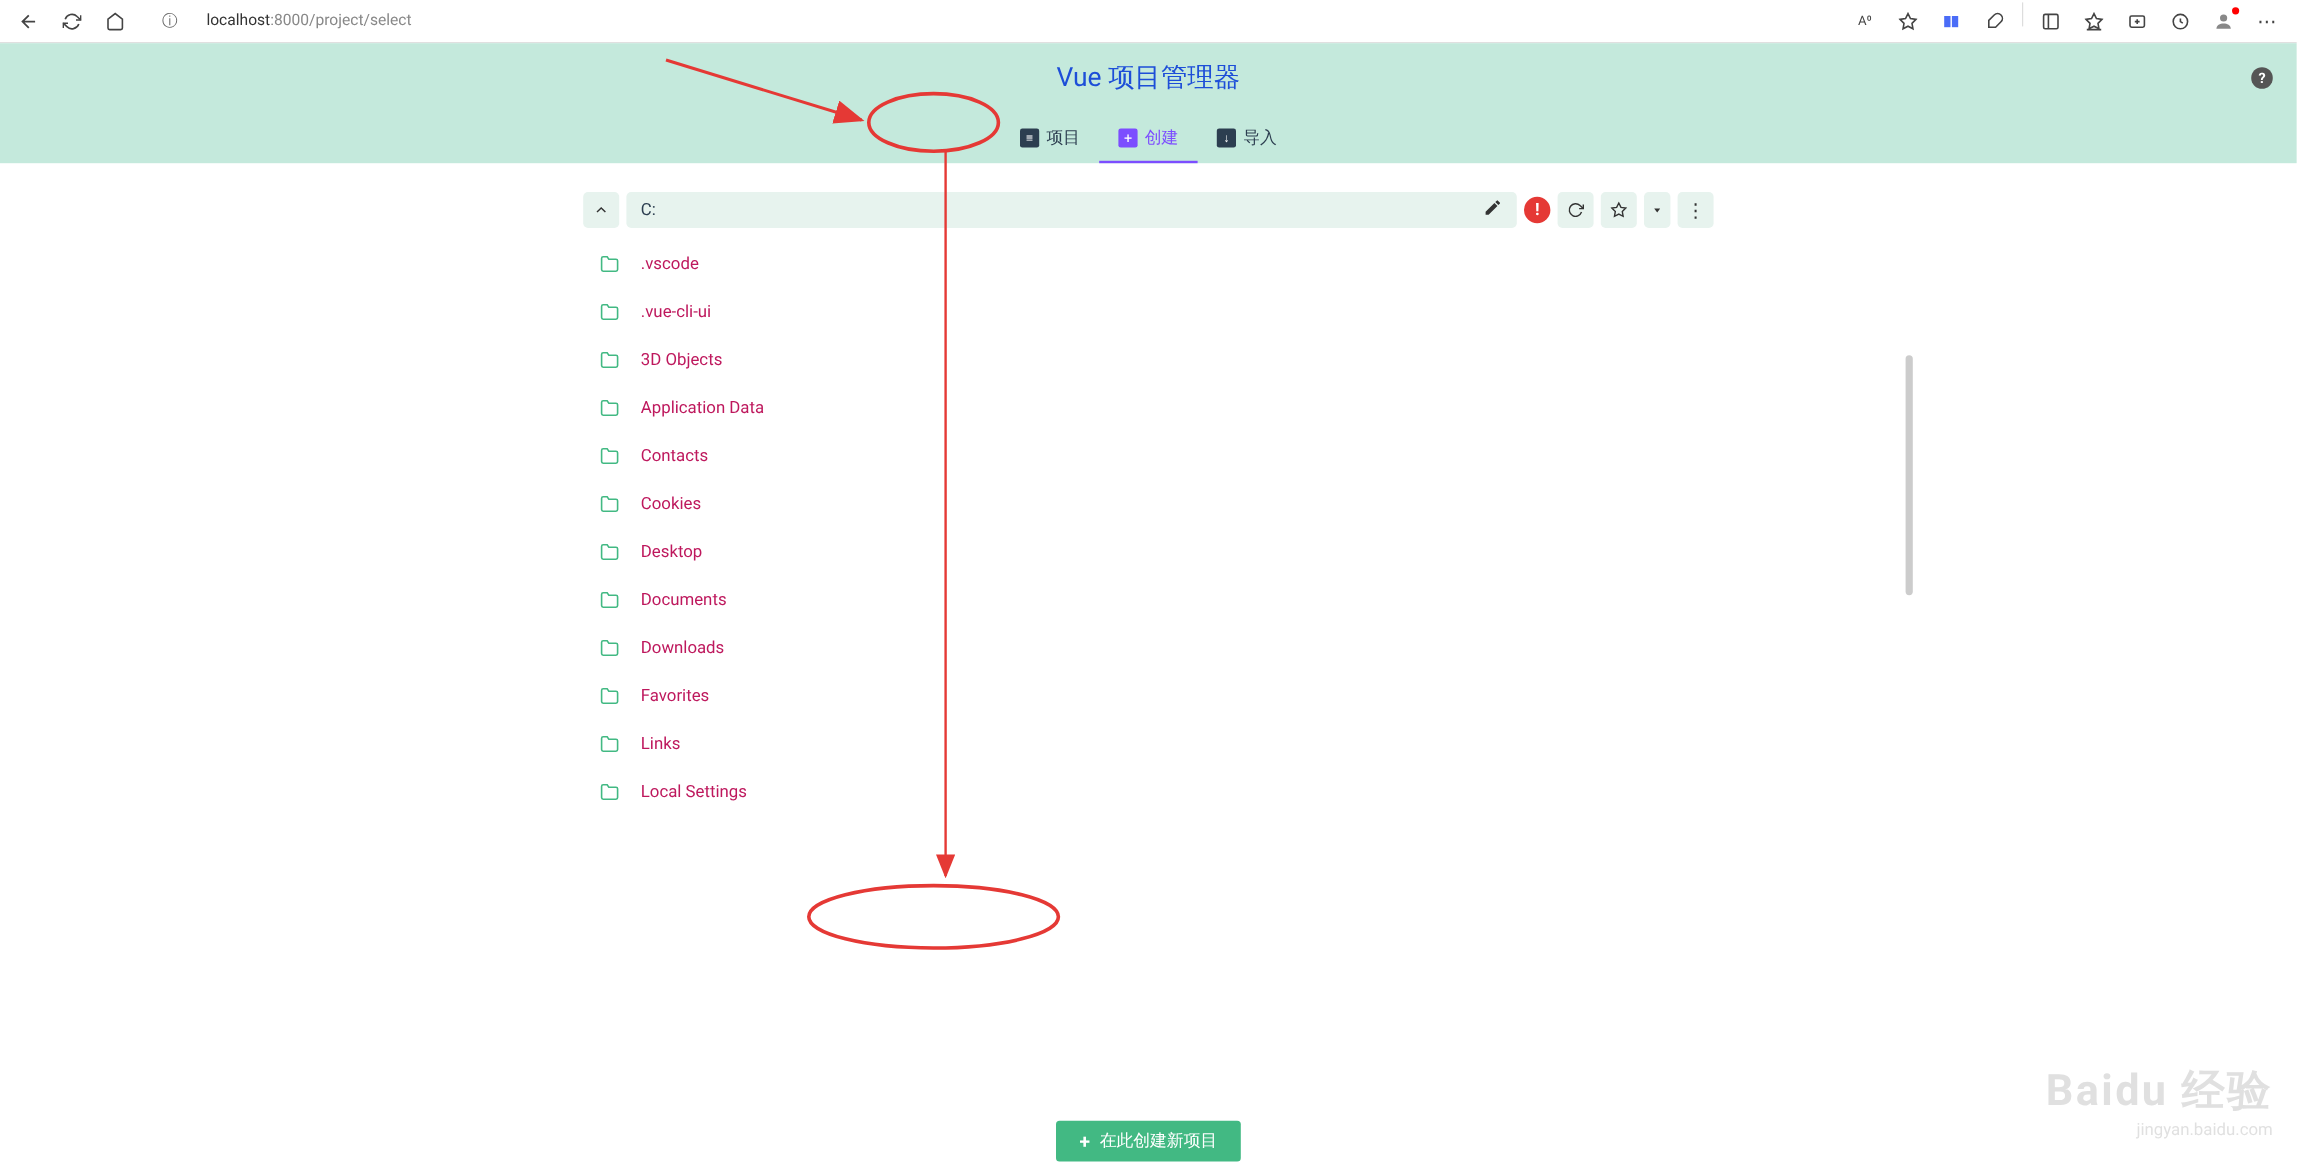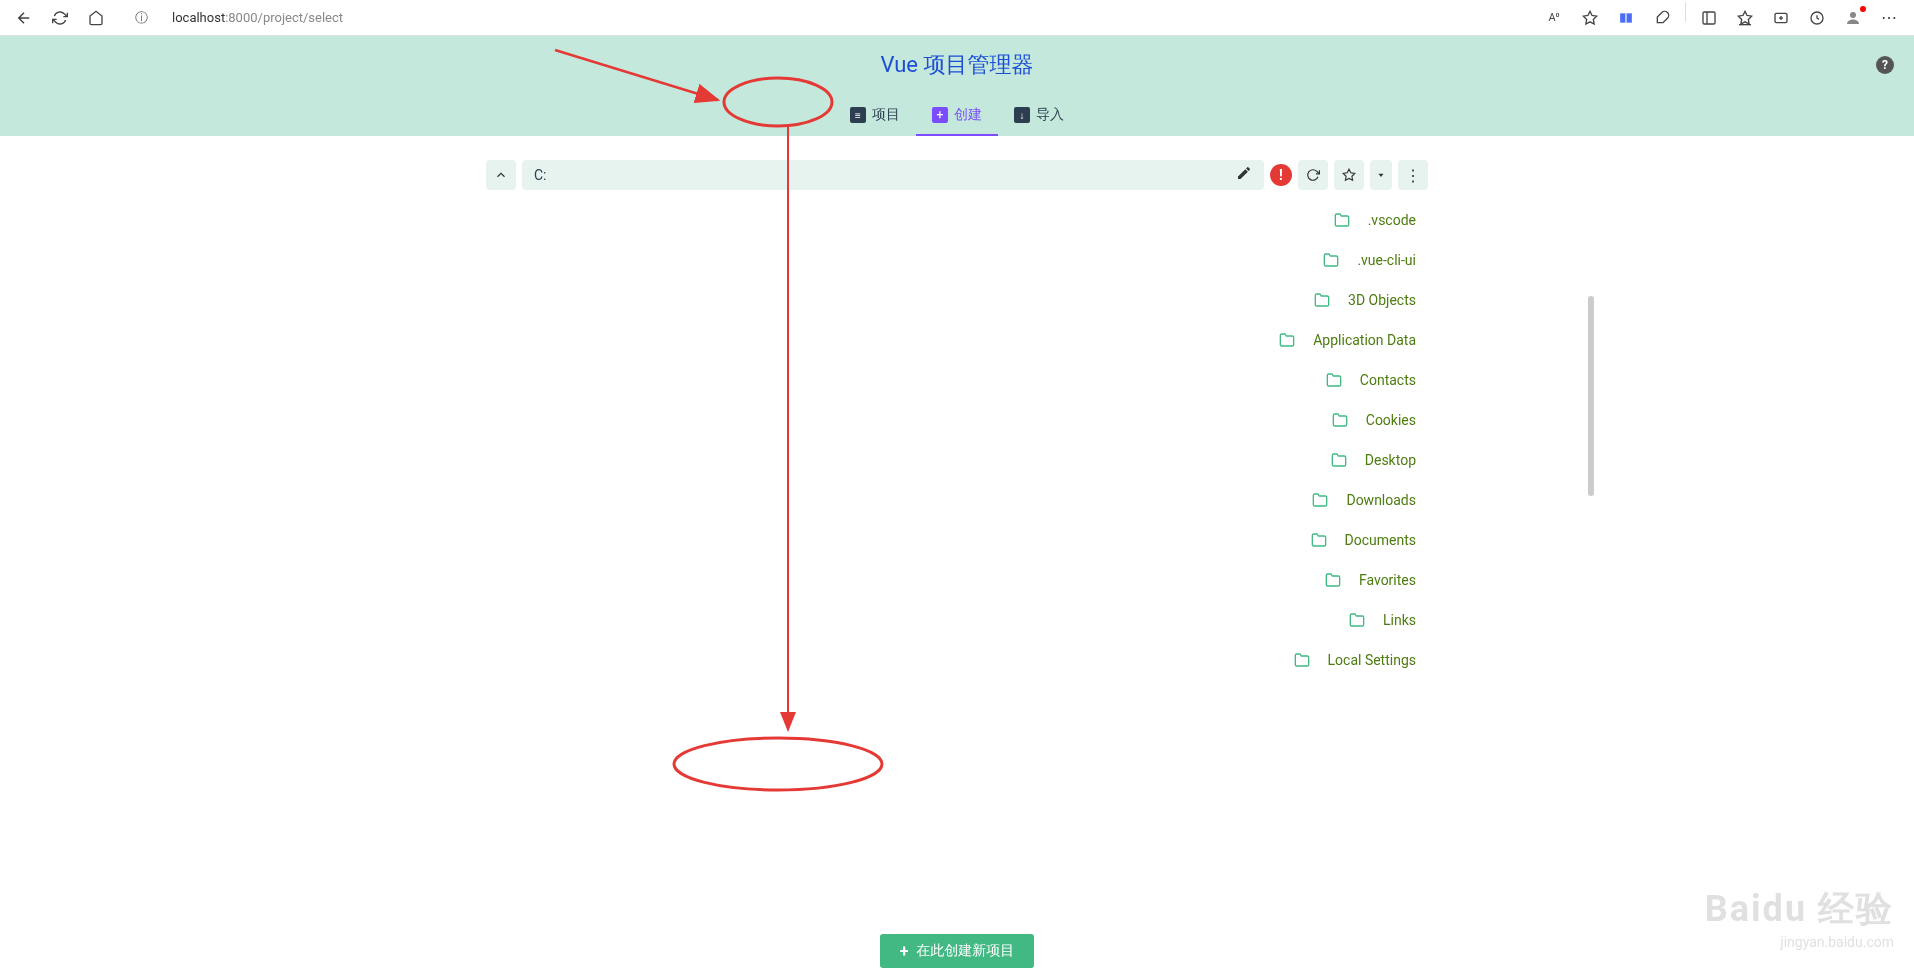".vscode" .folder-item { color: #4d7c0f -> #be185d; justify-content: flex-end -> none }
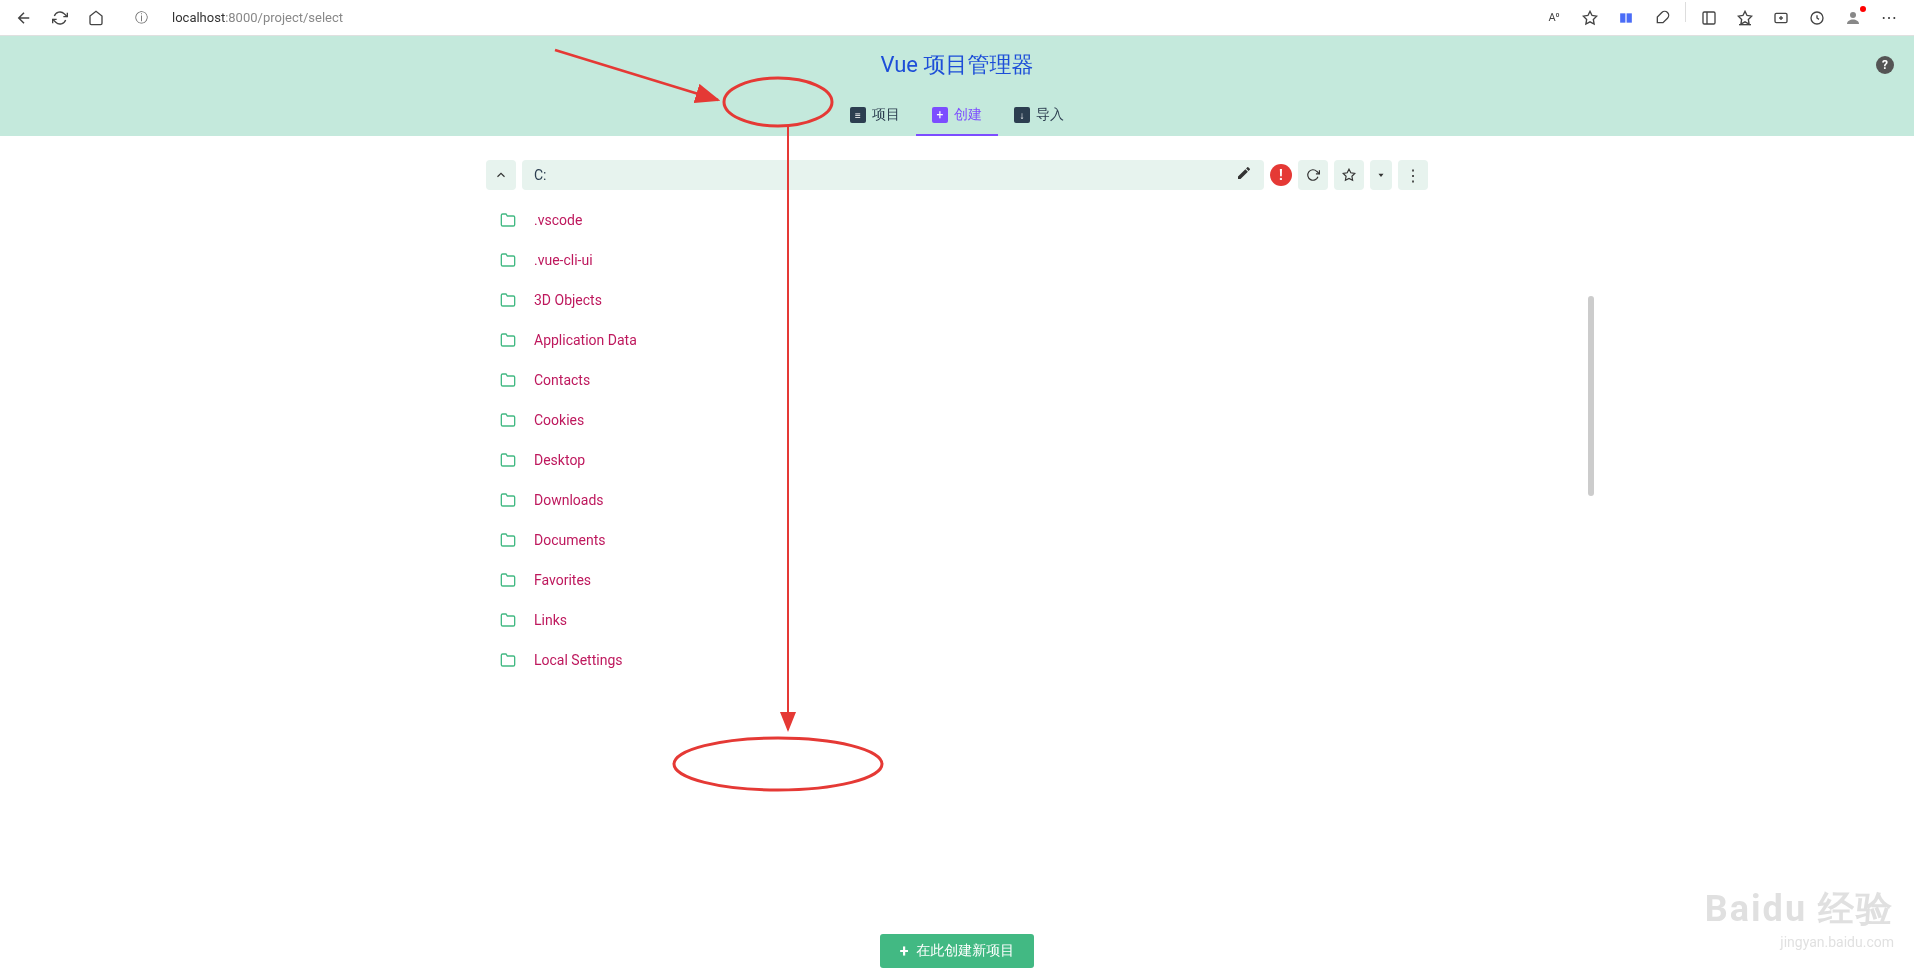"Downloads" div.folder-item { order: before "Documents" -> after "Documents" }
